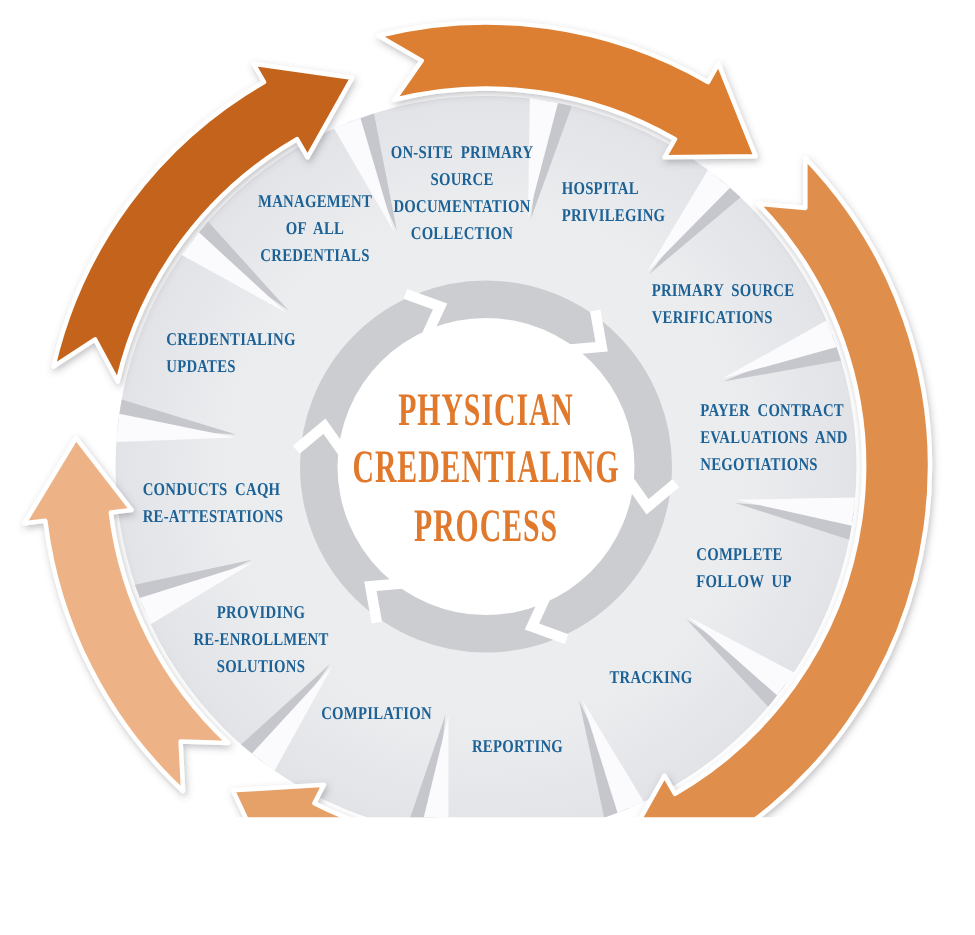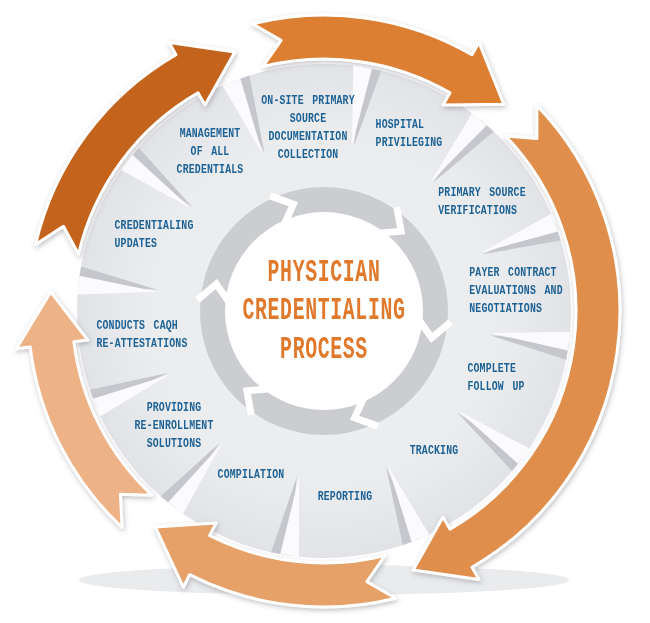"ON-SITE PRIMARY" #stage { font-family: Liberation Mono, monospace -> Liberation Serif, serif; height: 623px -> 545px }
